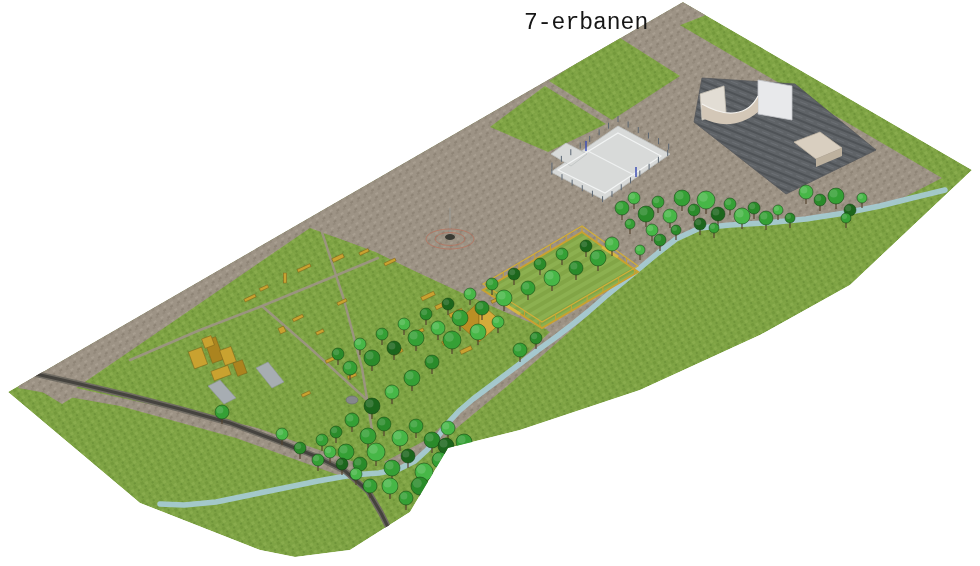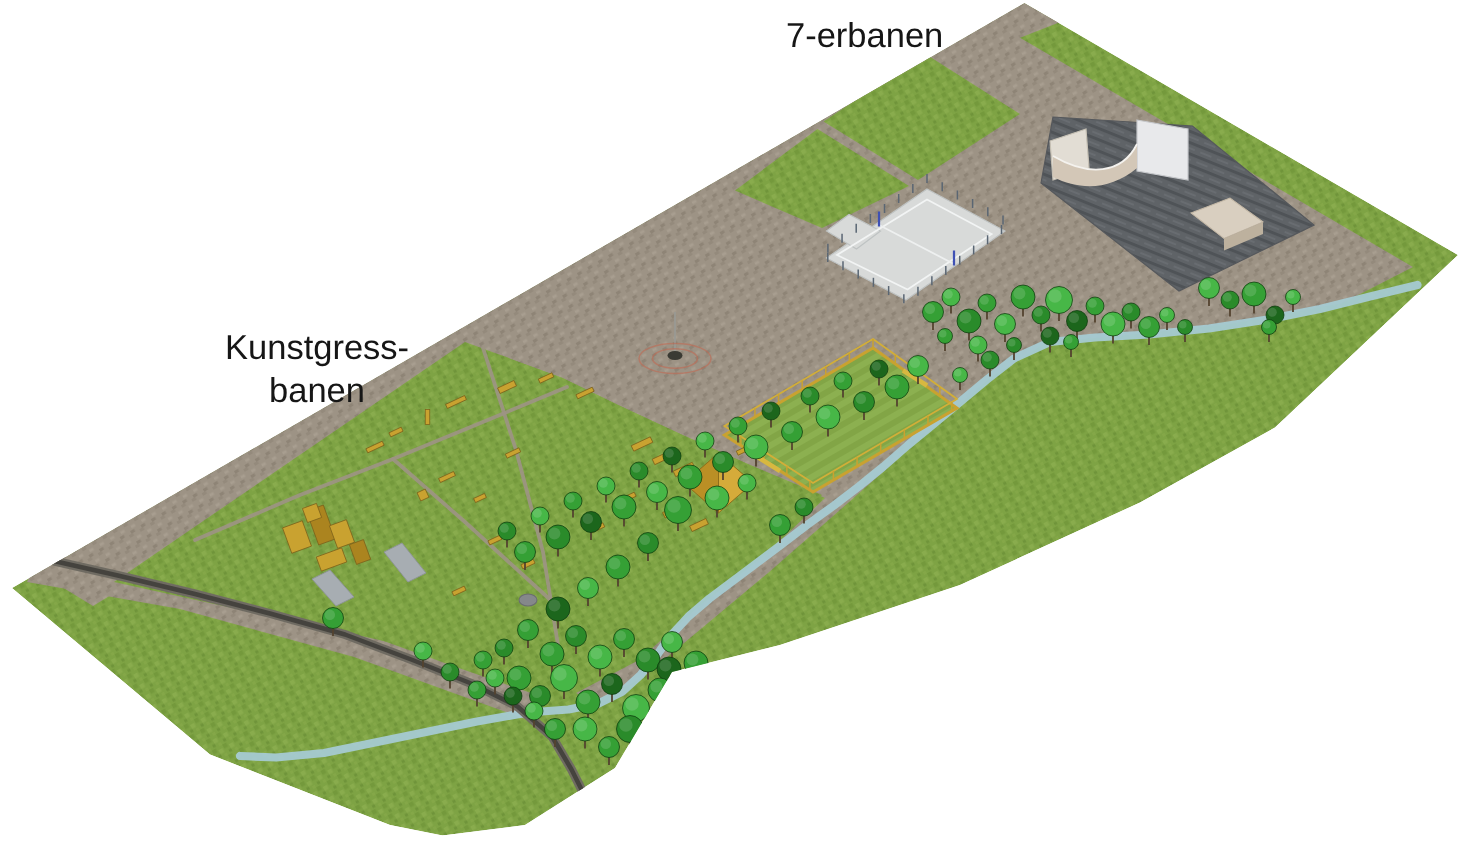"7-erbanen" .stage { font-family: Liberation Sans, sans-serif -> Liberation Mono, monospace; text-align: center -> none }
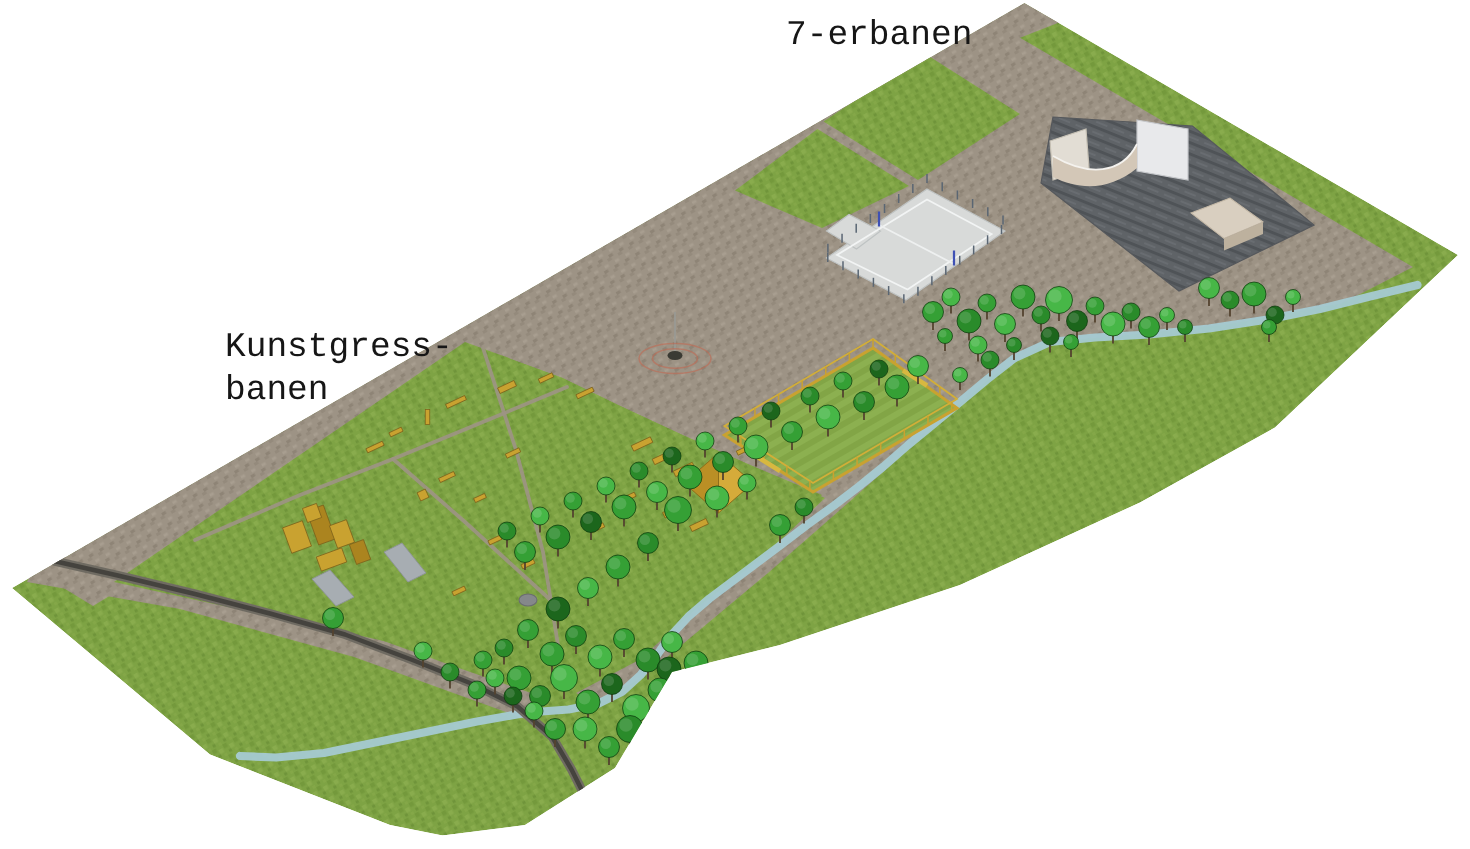"Kunstgress-" div.map-label { html: <div> <div>Kunstgress-</div> <div>banen</div> </div> -> none }
